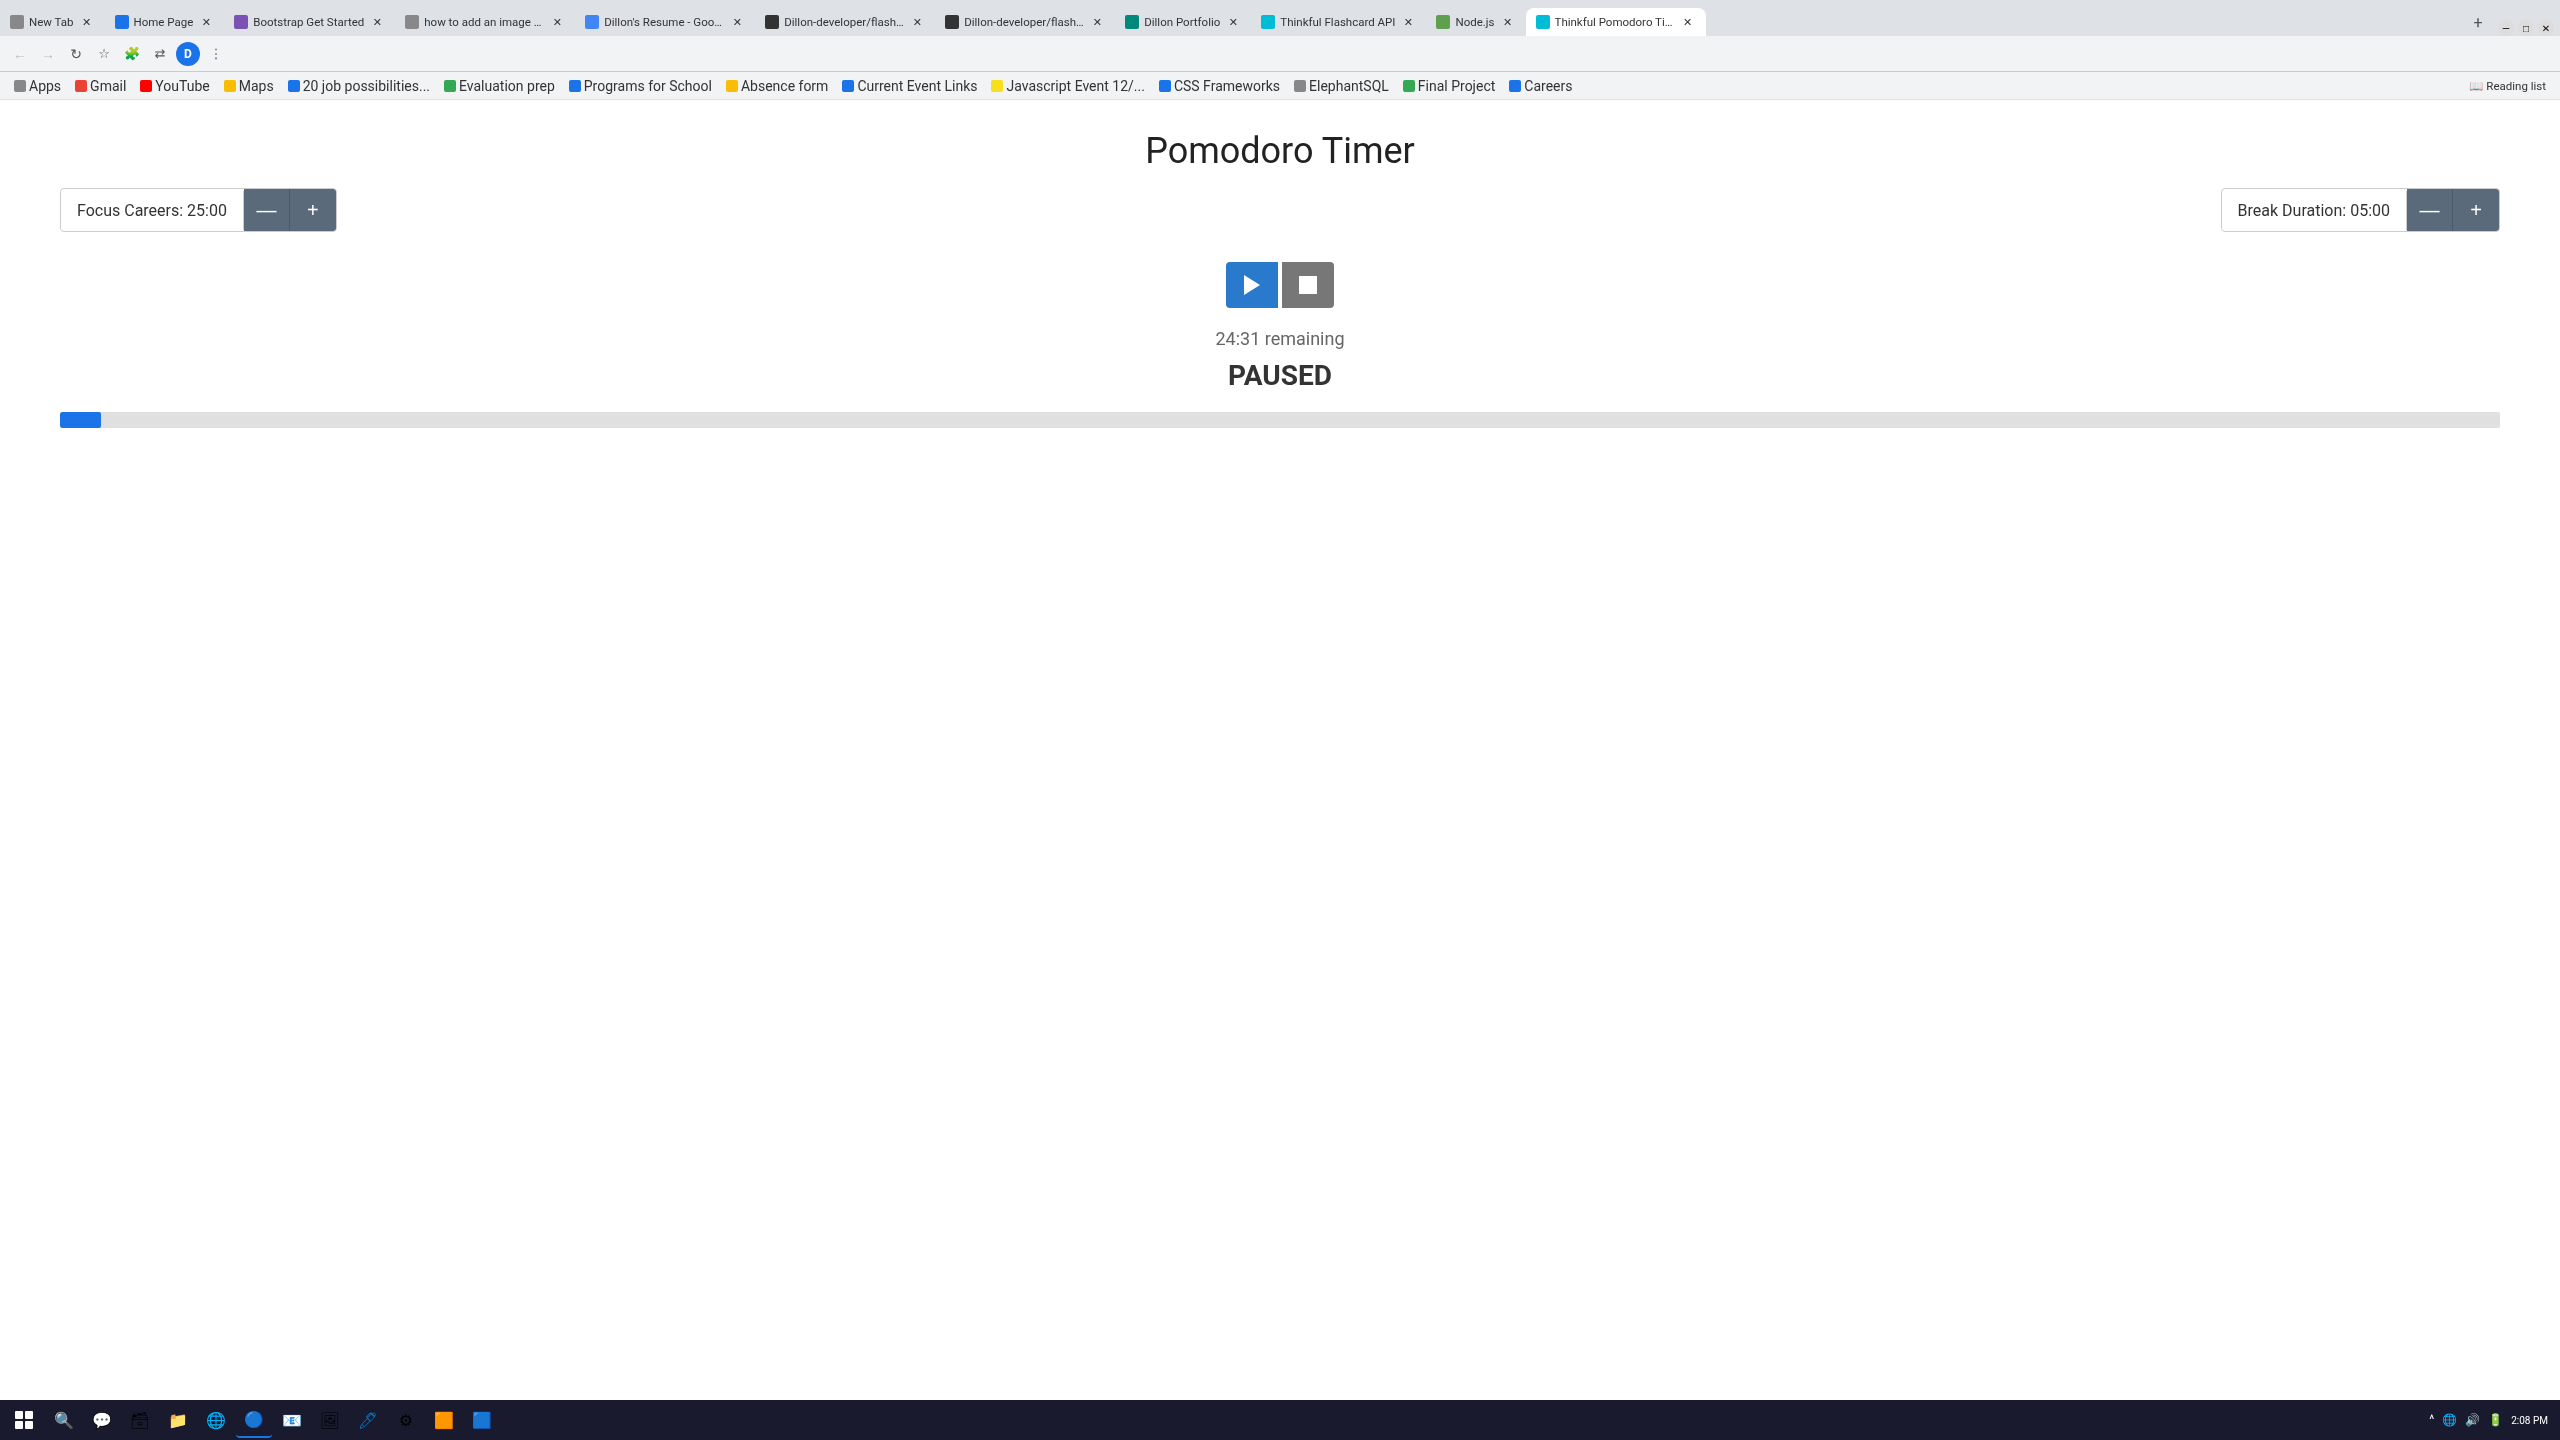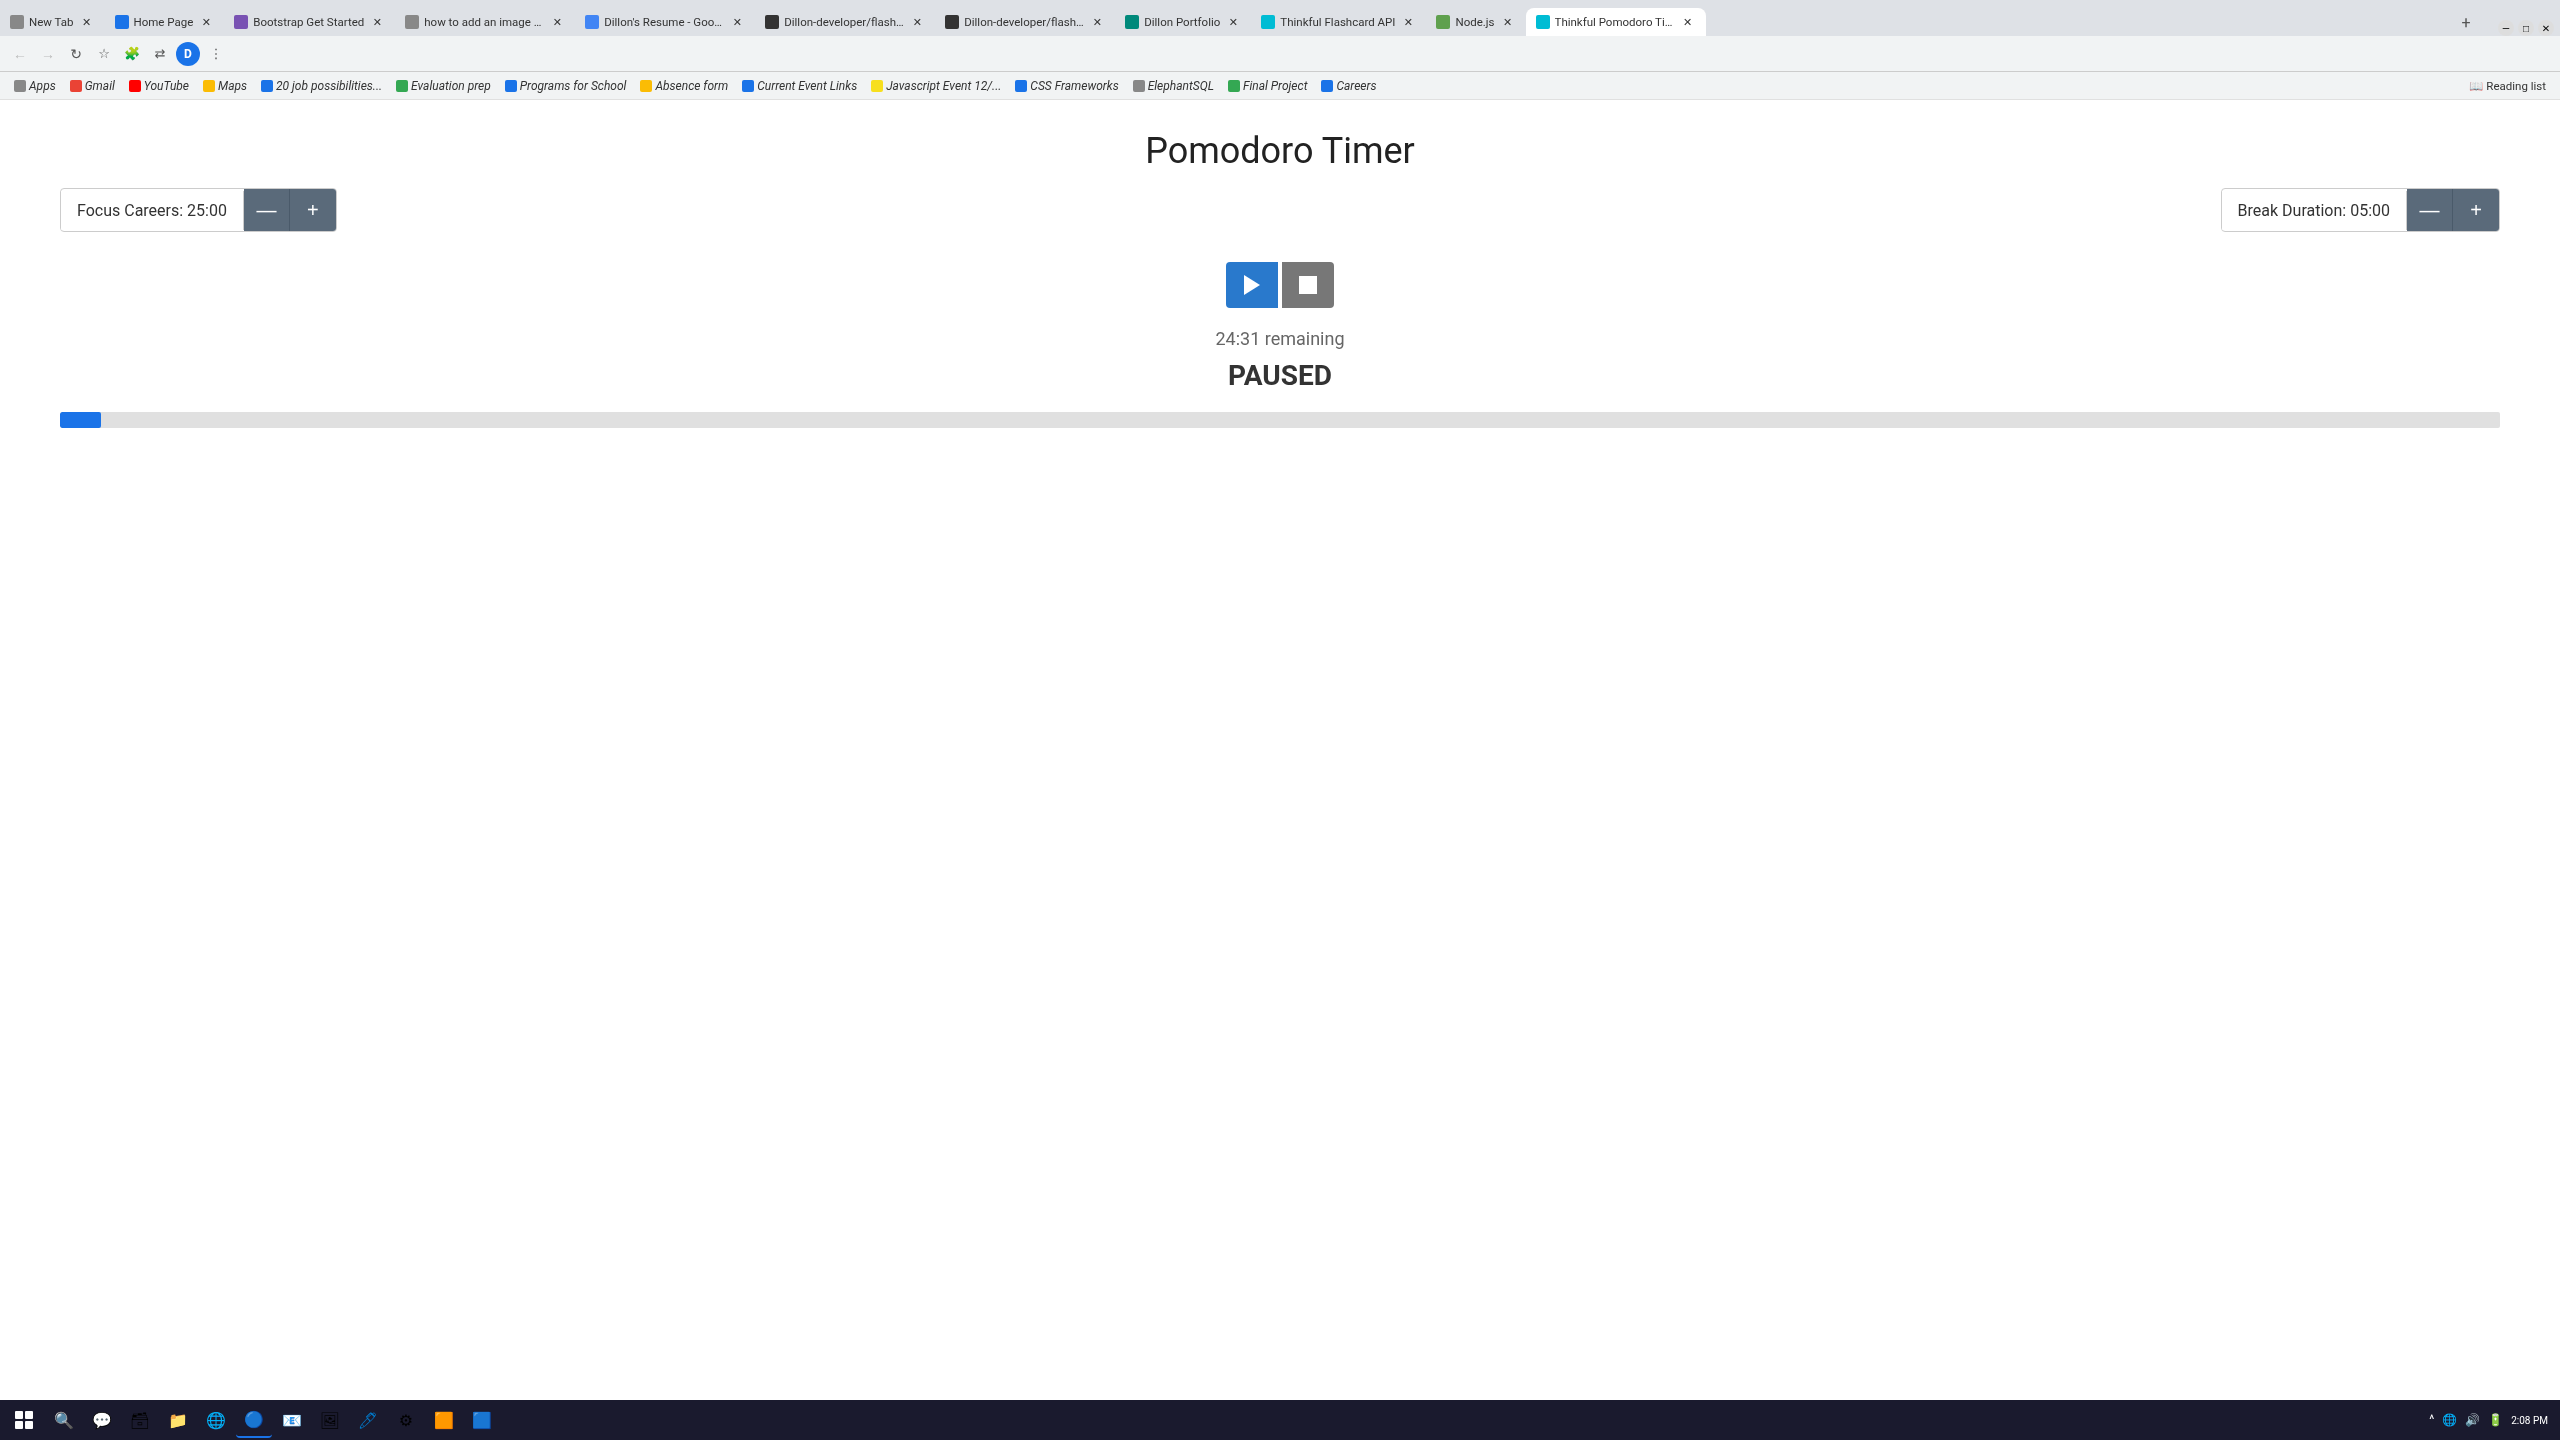"New Tab" .tab-bar { gap: 12px -> 0 }
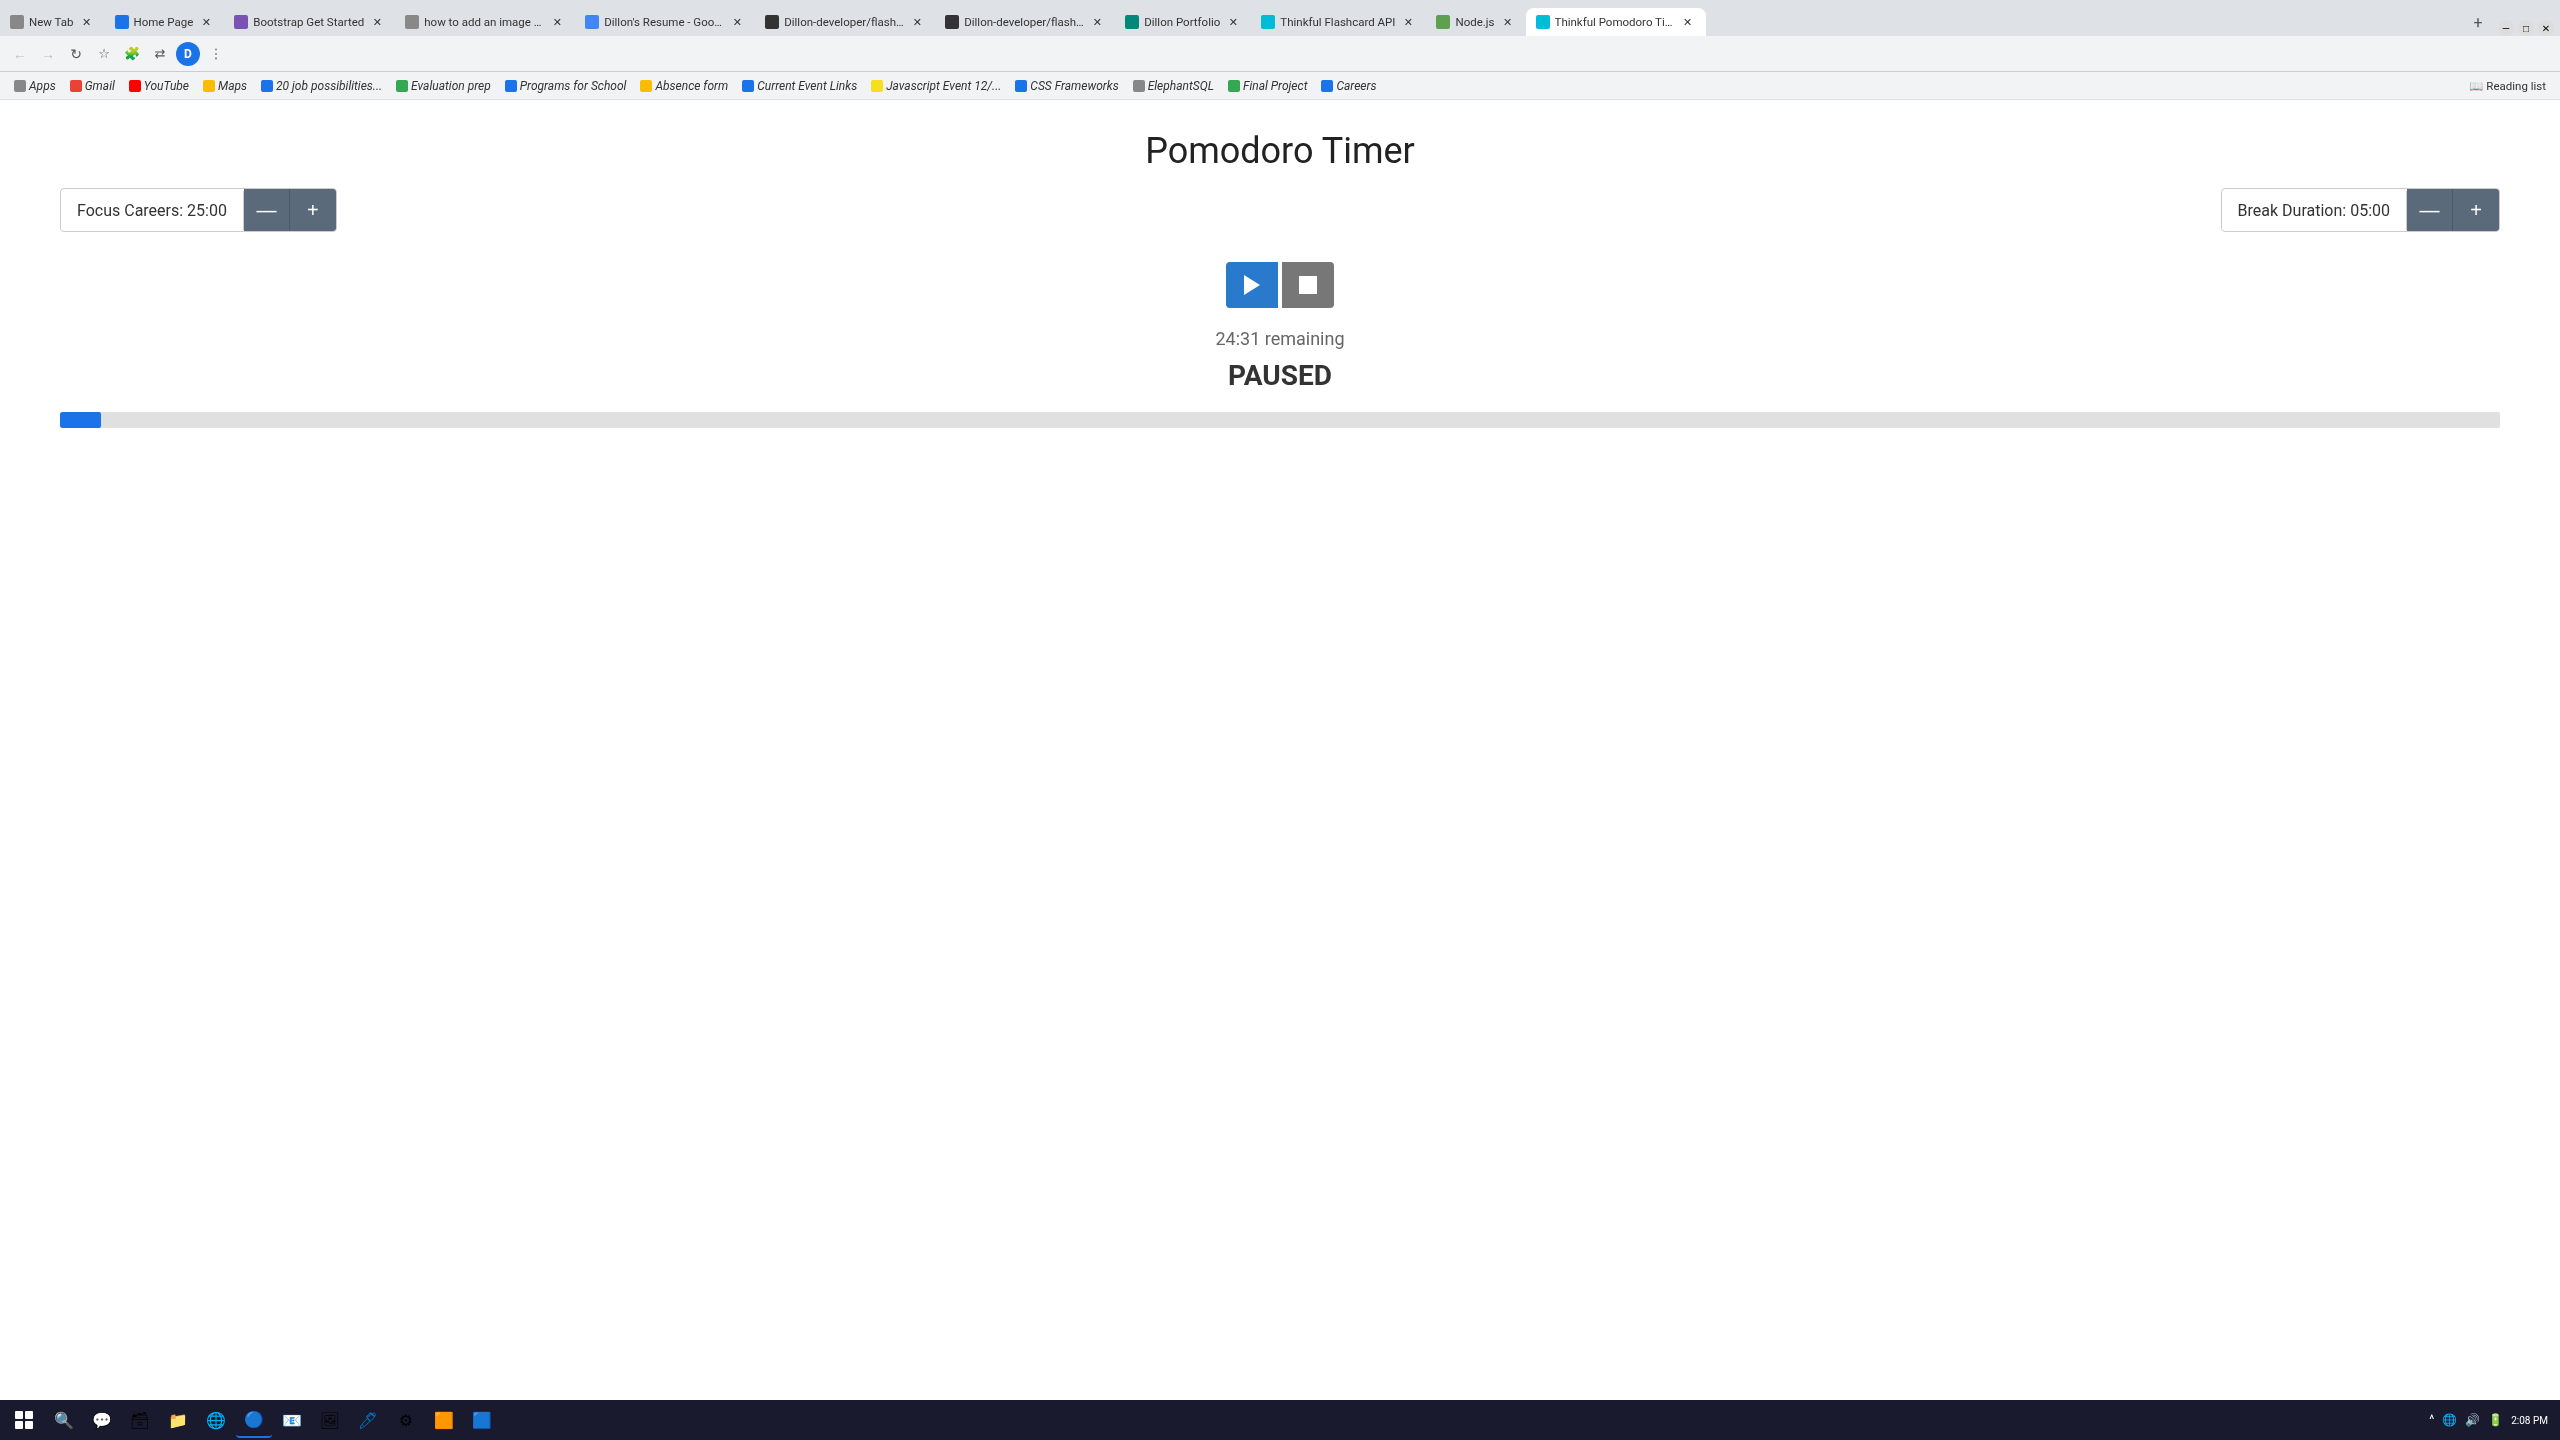"Apps" .bookmark-item { font-size: 12px -> 14px; font-style: italic -> none }
